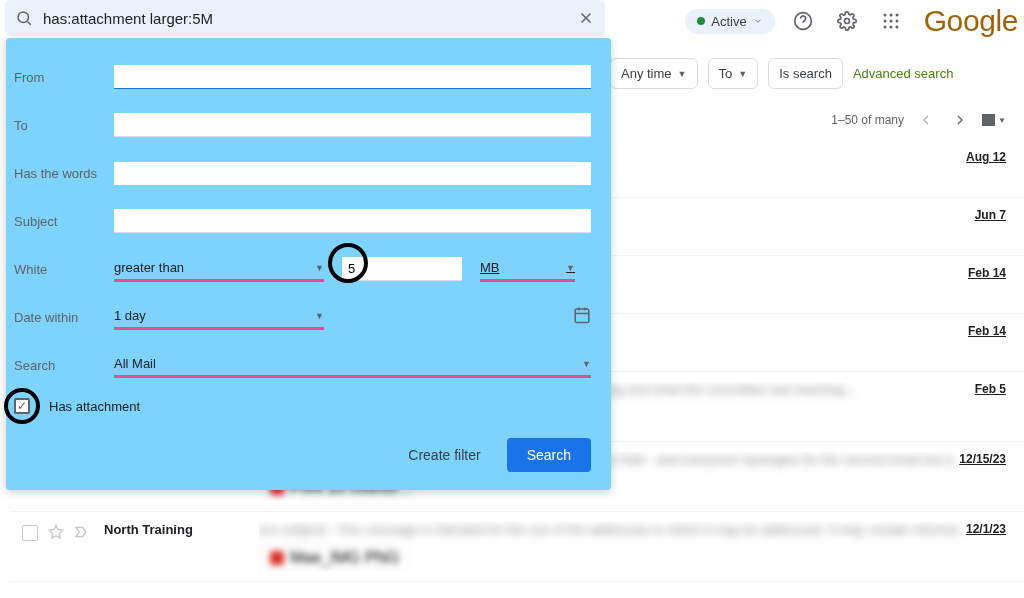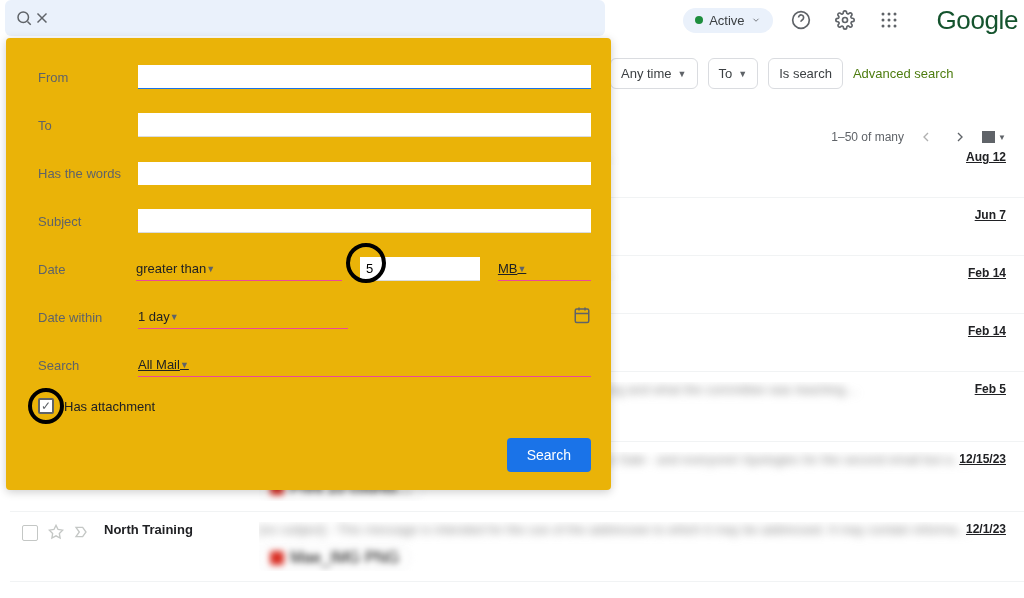"has:attachment larger:5M" input { html: none -> <input> }
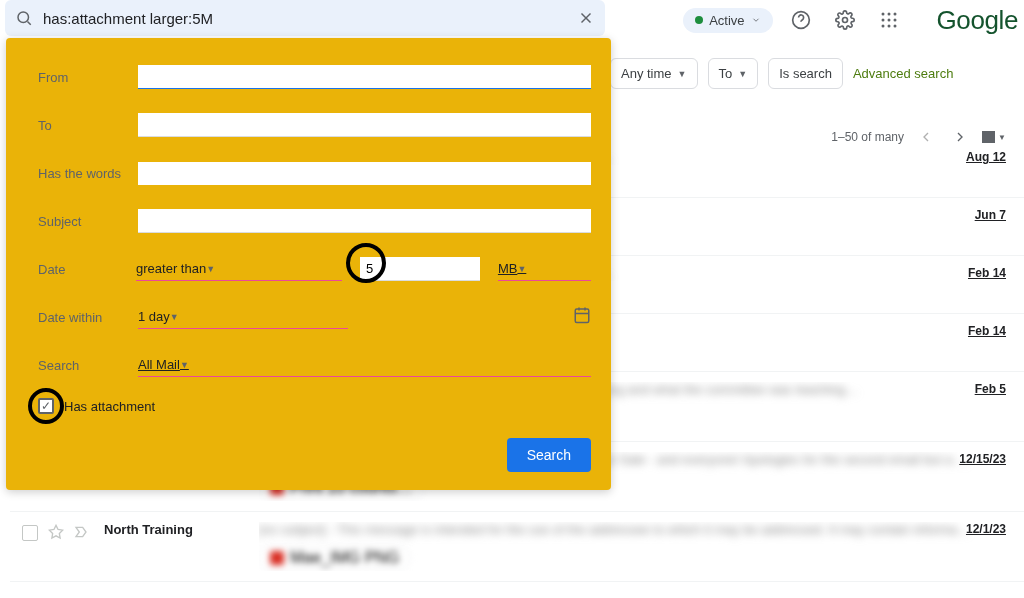"Google" .logo { color: #14532d -> #a16207; font-size: 26px -> 30px; margin-left: 20px -> 5px }
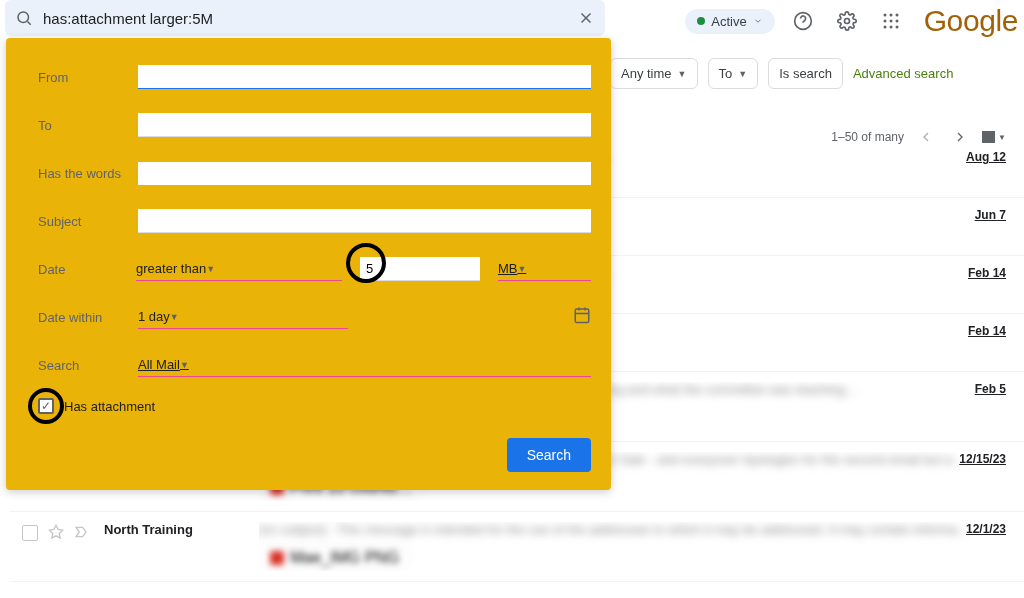"From" .panel { background: #eab308 -> #7dd3fc; padding: 24px 20px 18px 32px -> 24px 20px 18px 8px }
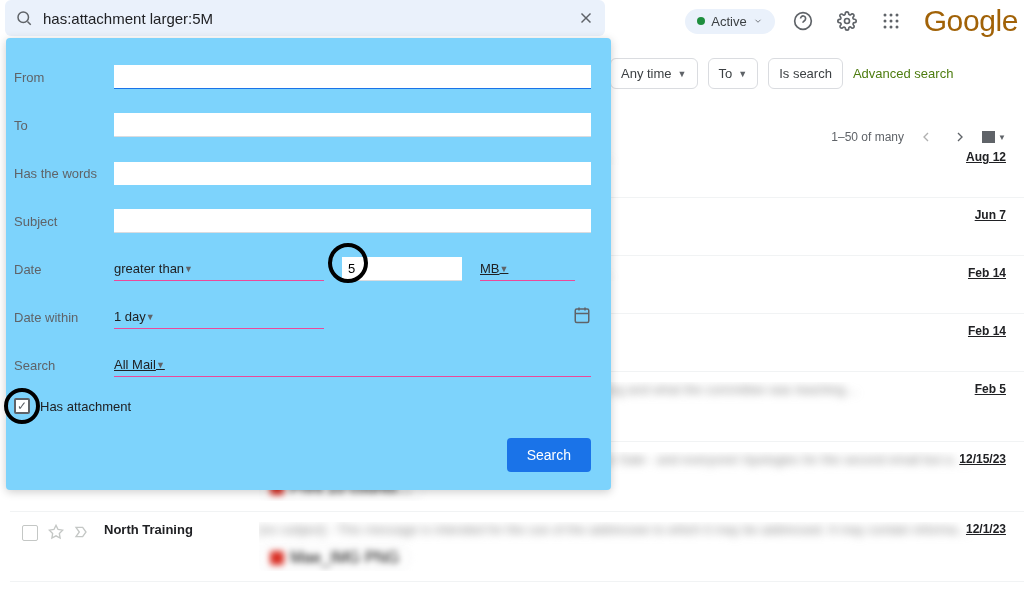"1–50 of many" .pagerow { top: 125px -> 108px }
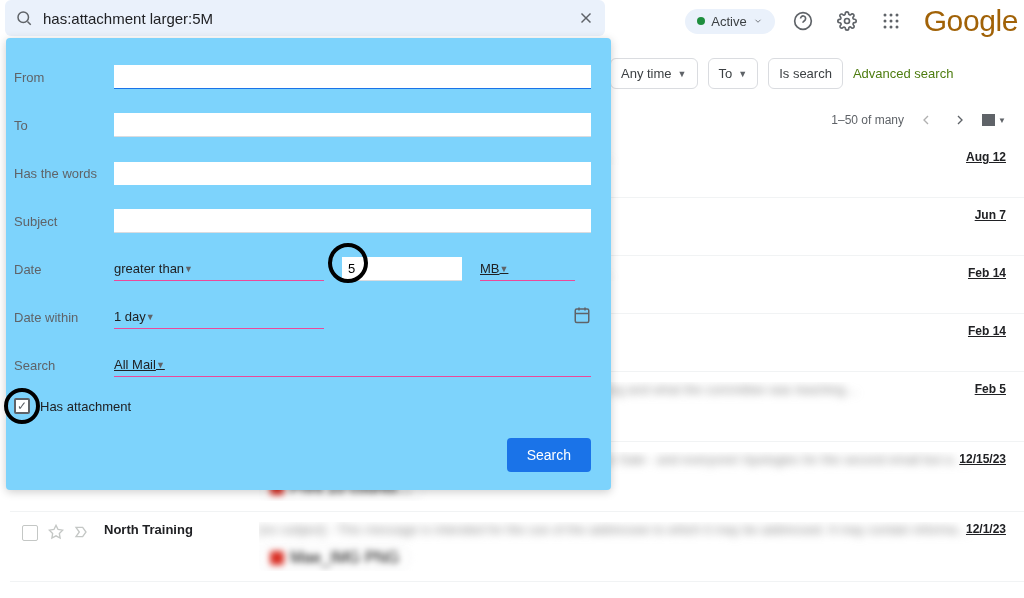"Date" span.lbl { text: Date -> White }
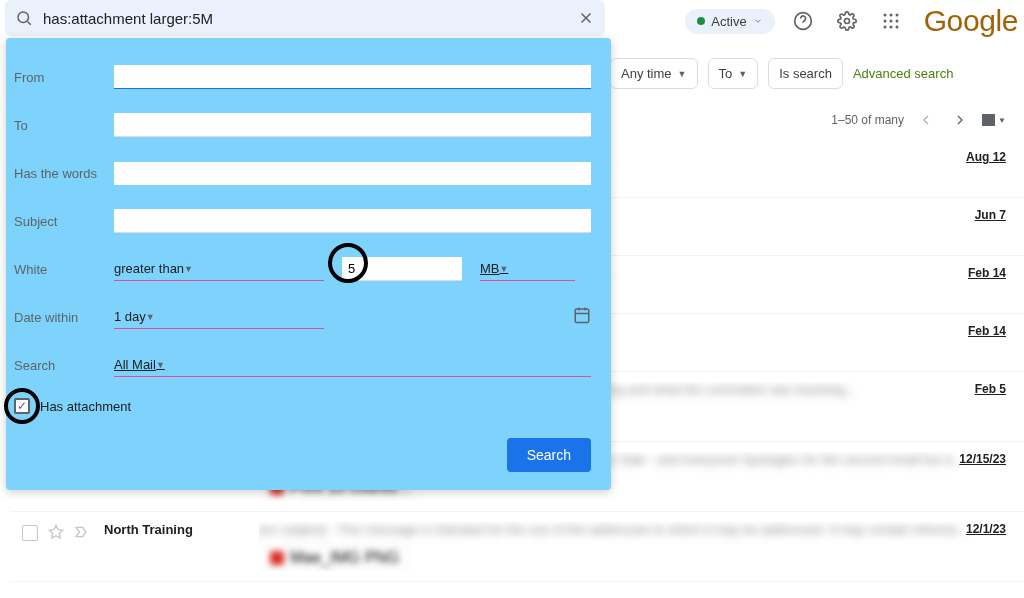"greater than" .sel { border-bottom: 1px solid #ec4899 -> 3px solid #ec4899; justify-content: none -> space-between }
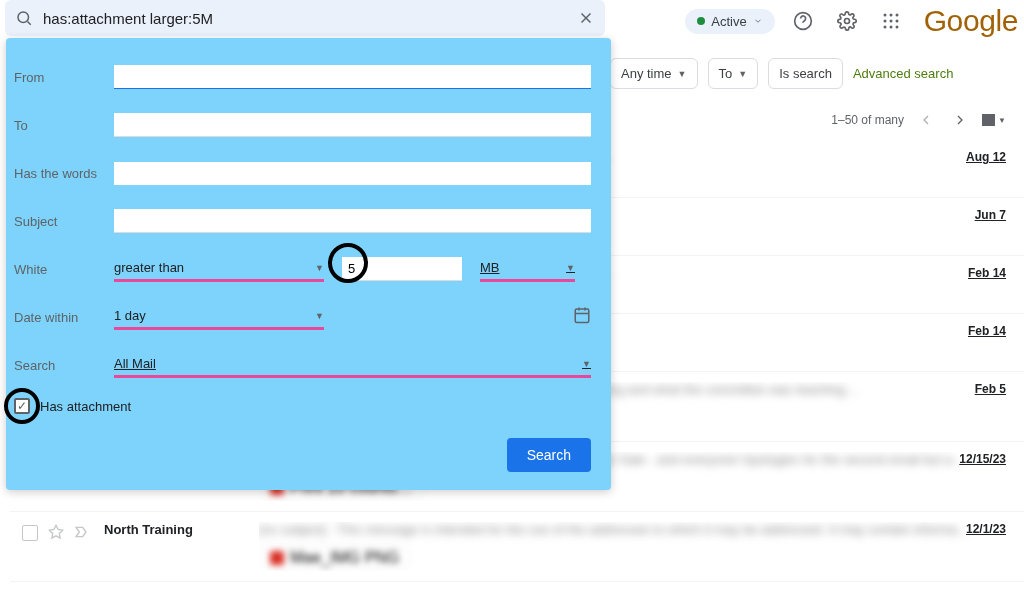"All Mail" .search-row .sel { text-decoration: underline -> none }
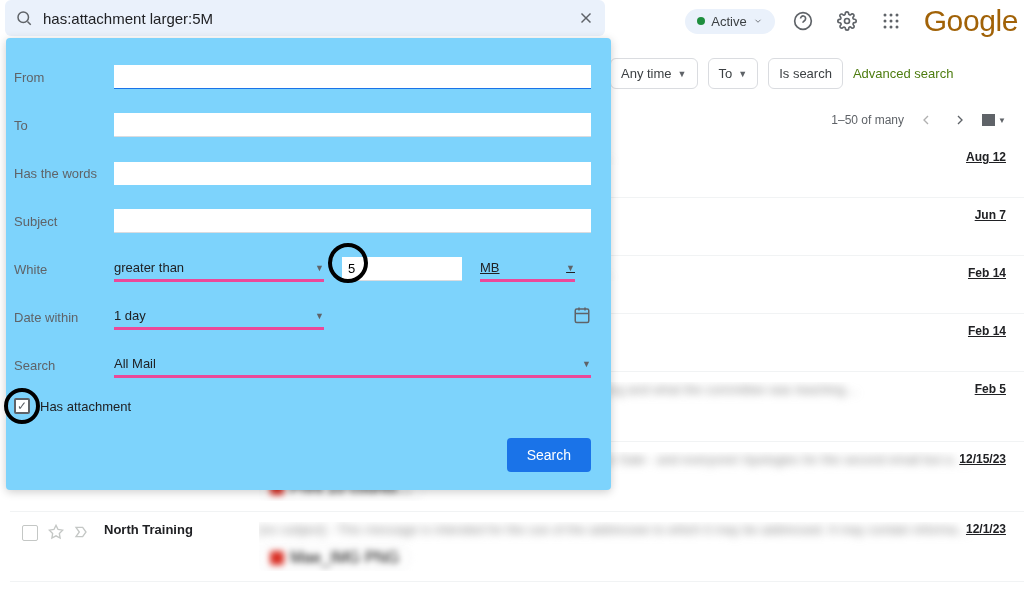"Has attachment" .chkrow { gap: 10px -> 19px }
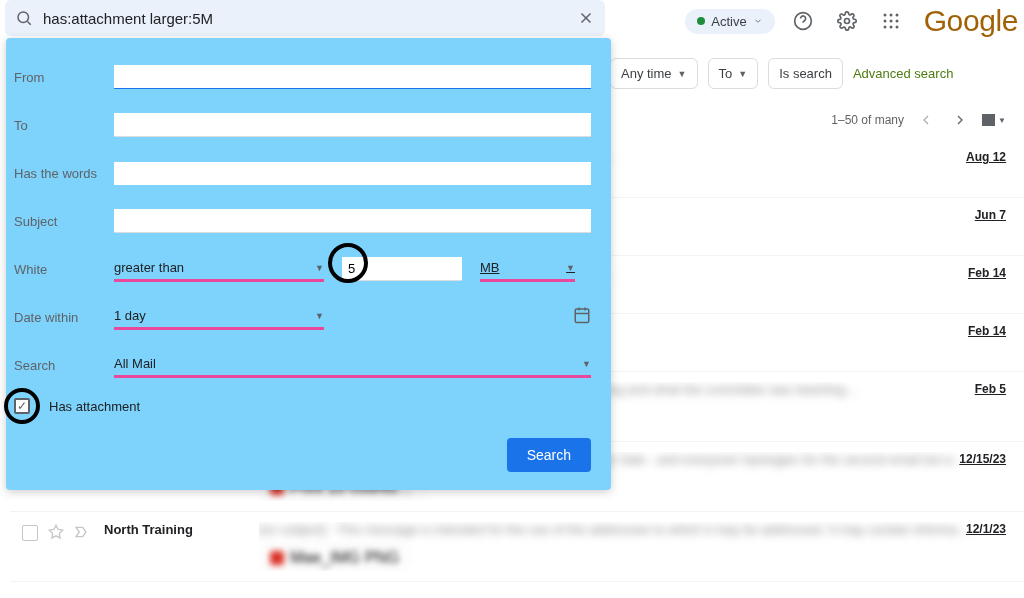"Create filter" span.link-btn { html: none -> <span>Create filter</span> }
